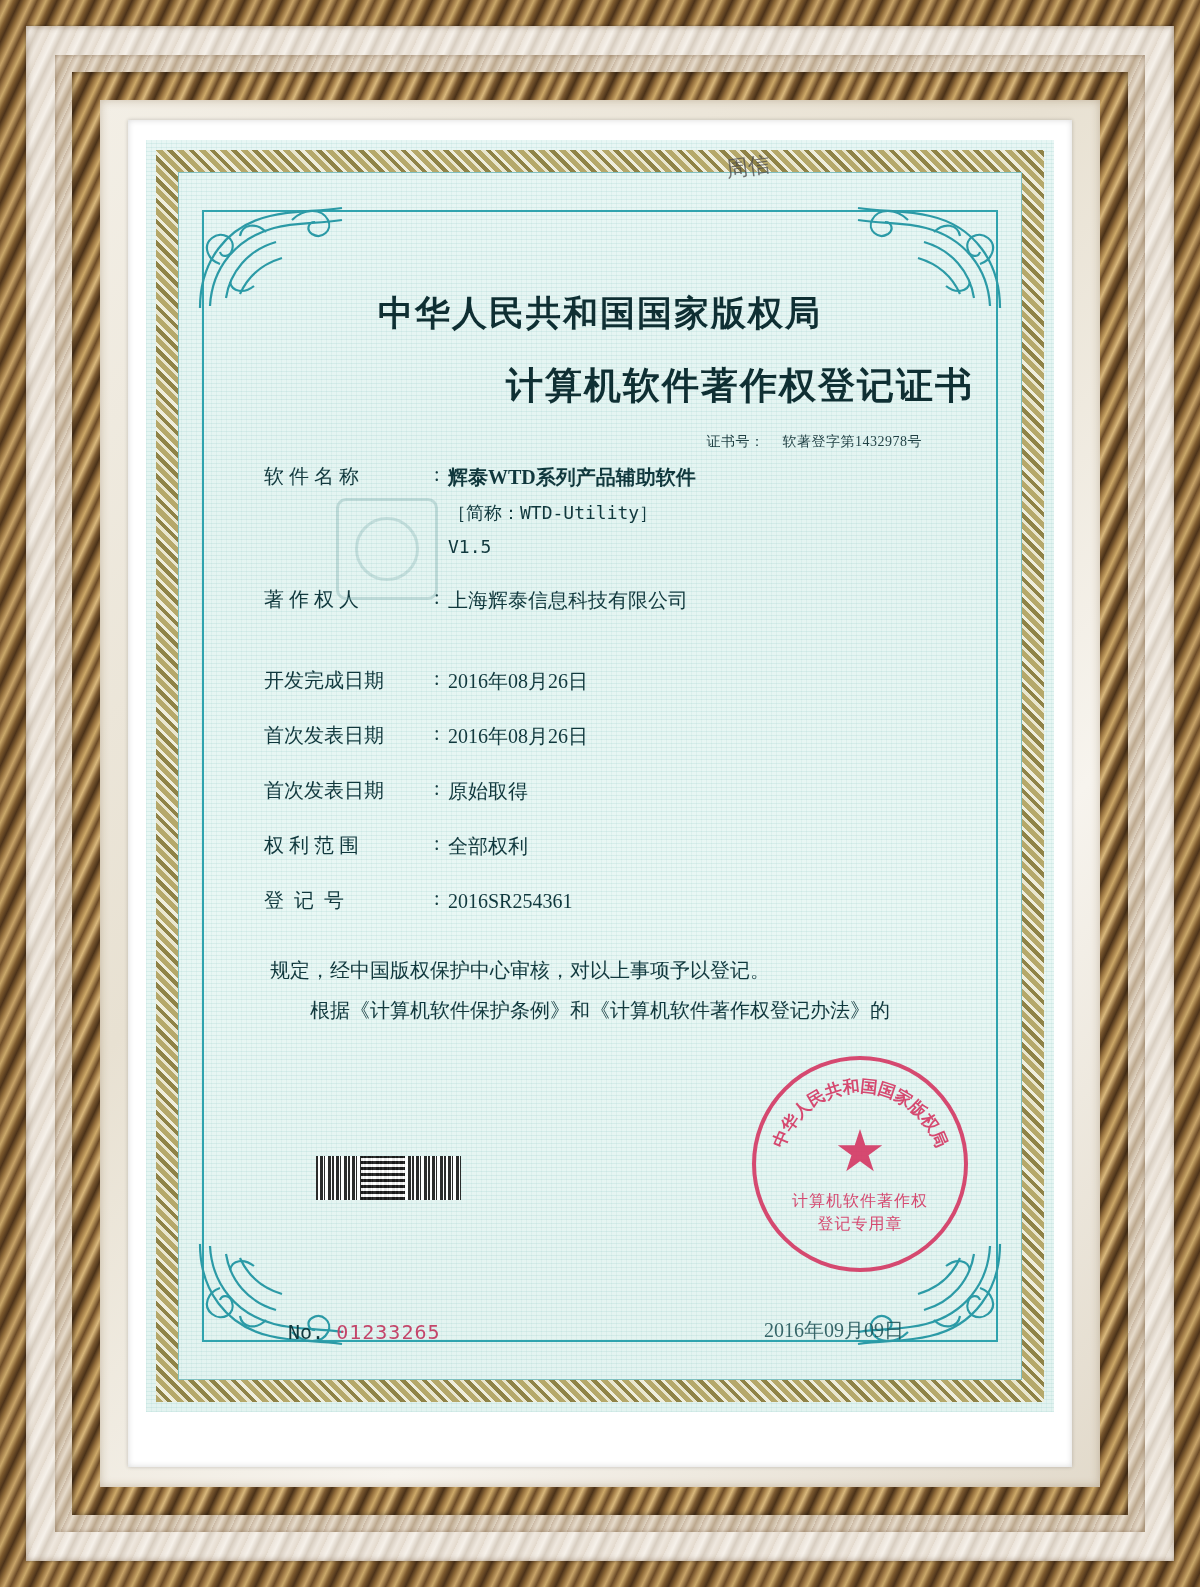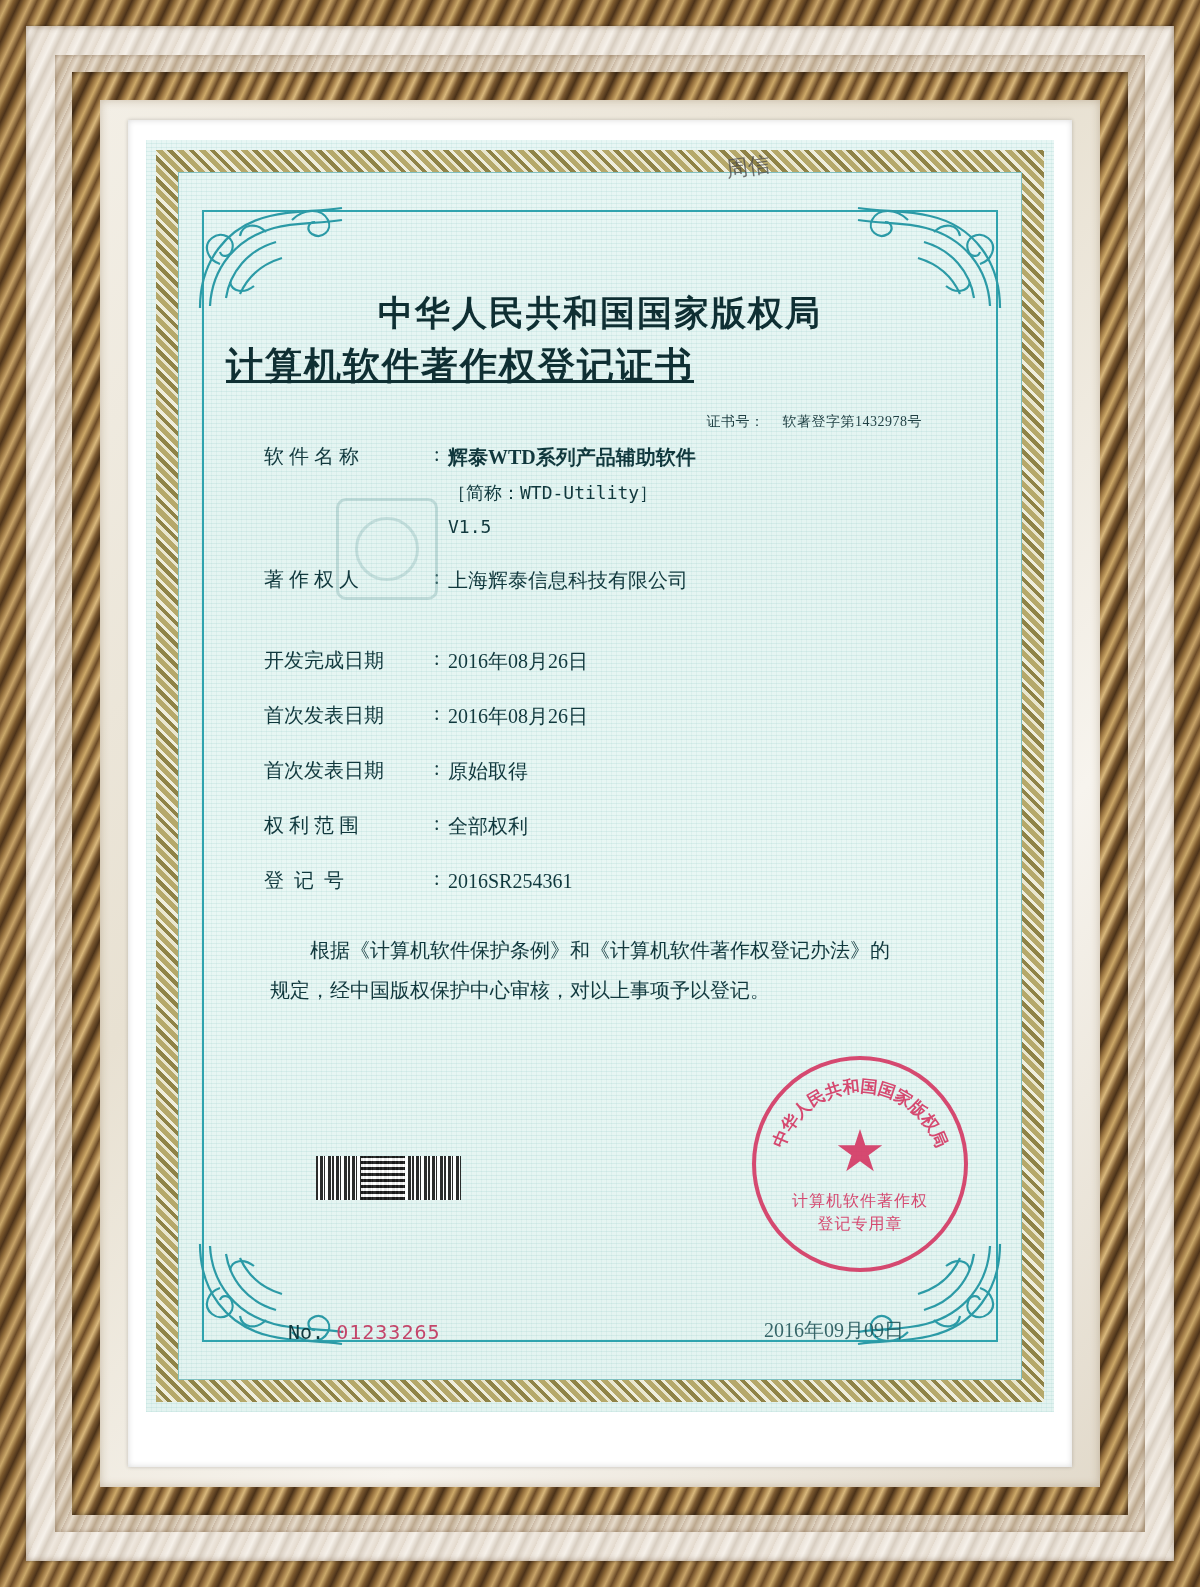"计算机软件著作权登记证书" .title-2 { margin-top: 4px -> 24px; text-align: left -> right; text-decoration: underline -> none }
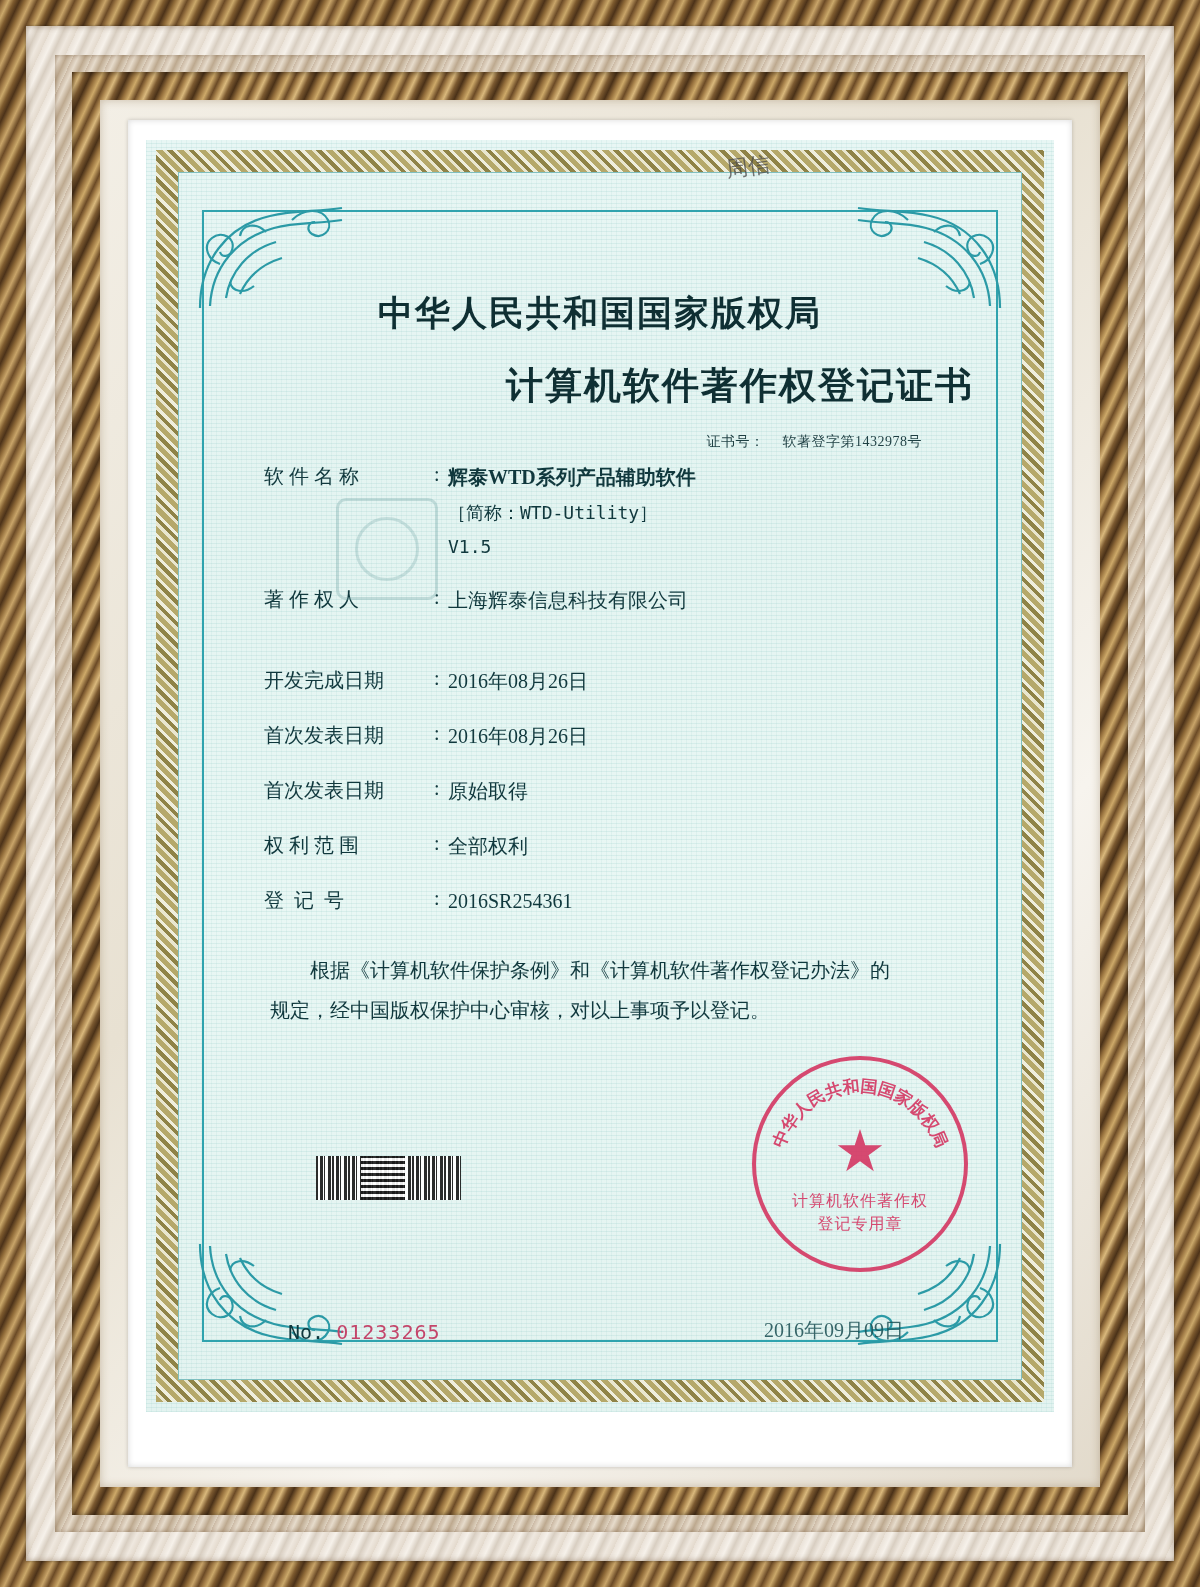"根据《计算机软件保护条例》和《计算机软件著作权登记办法》的" div { order: before "规定，经中国版权保护中心审核，对以上事项予以登记。" -> after "规定，经中国版权保护中心审核，对以上事项予以登记。" }
